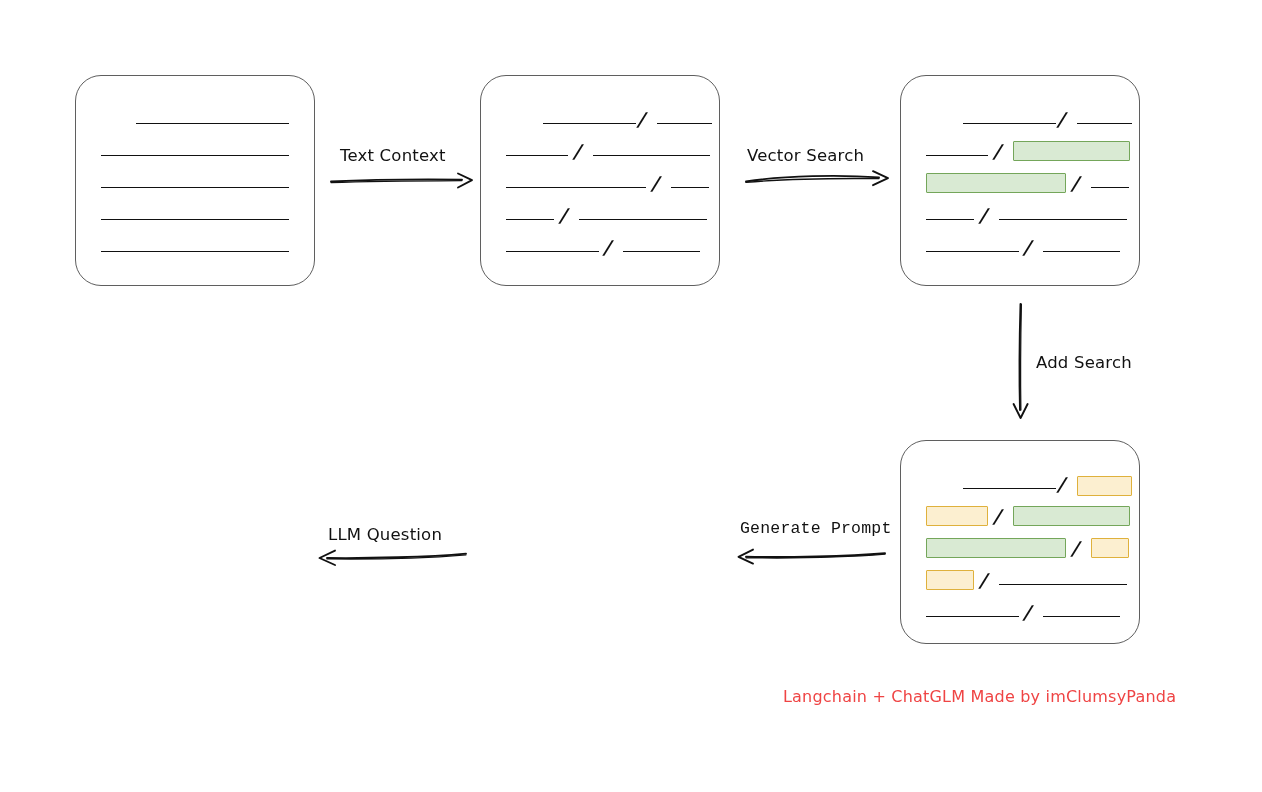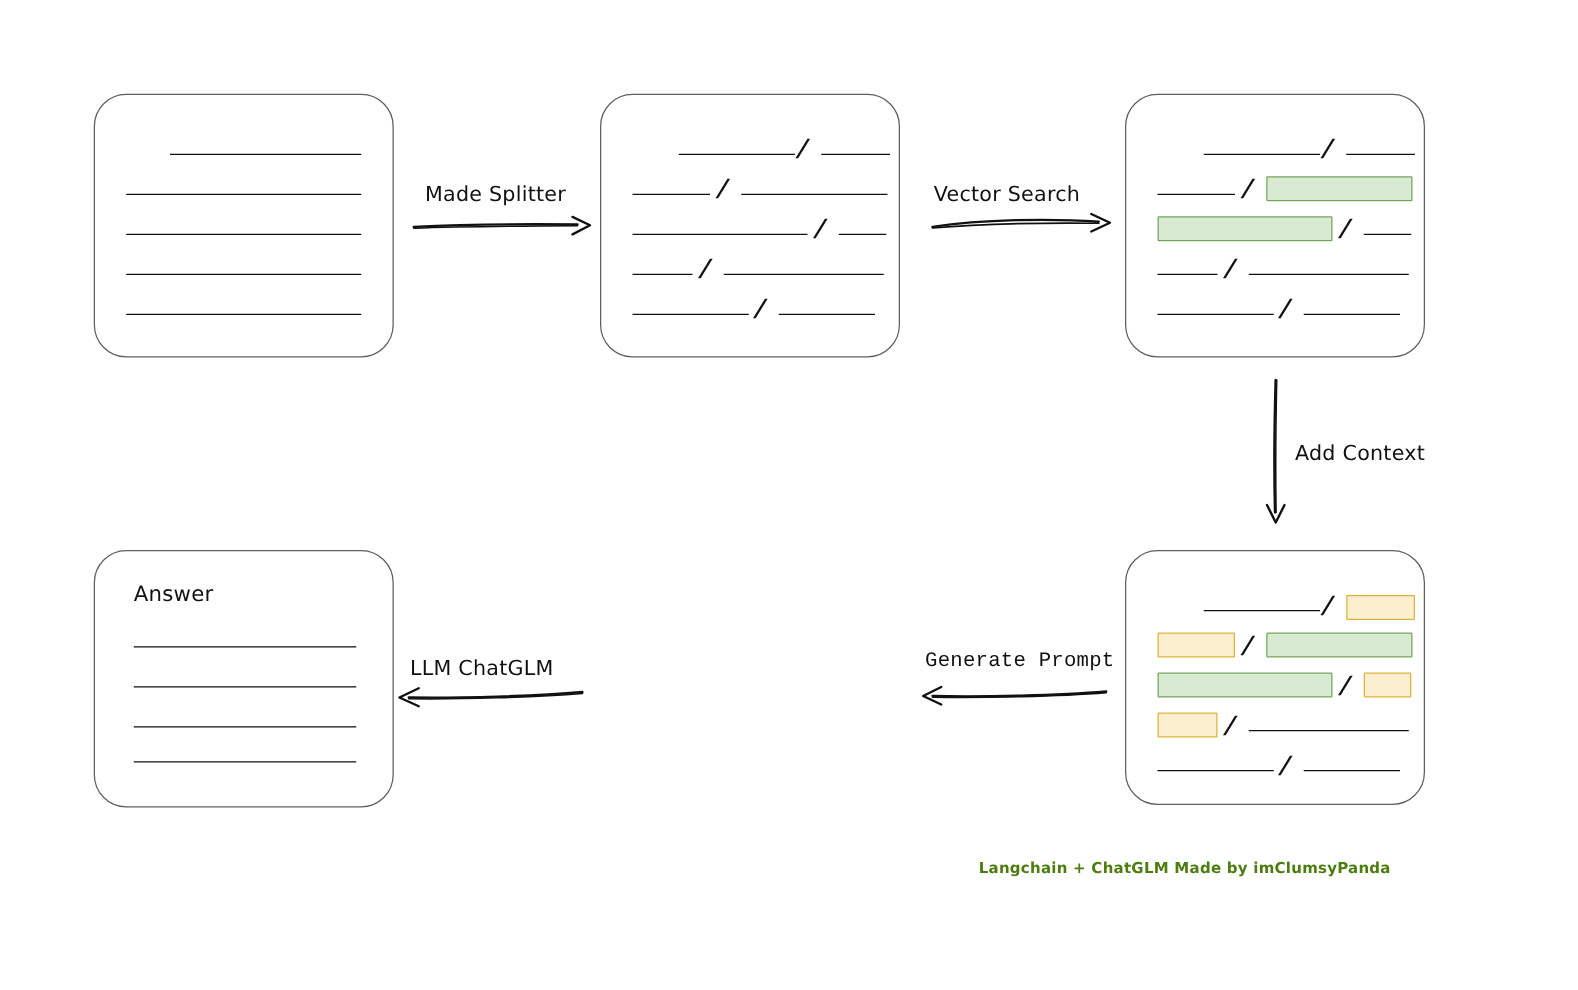"Made Splitter" div.arrow-label { text: Made Splitter -> Text Context }
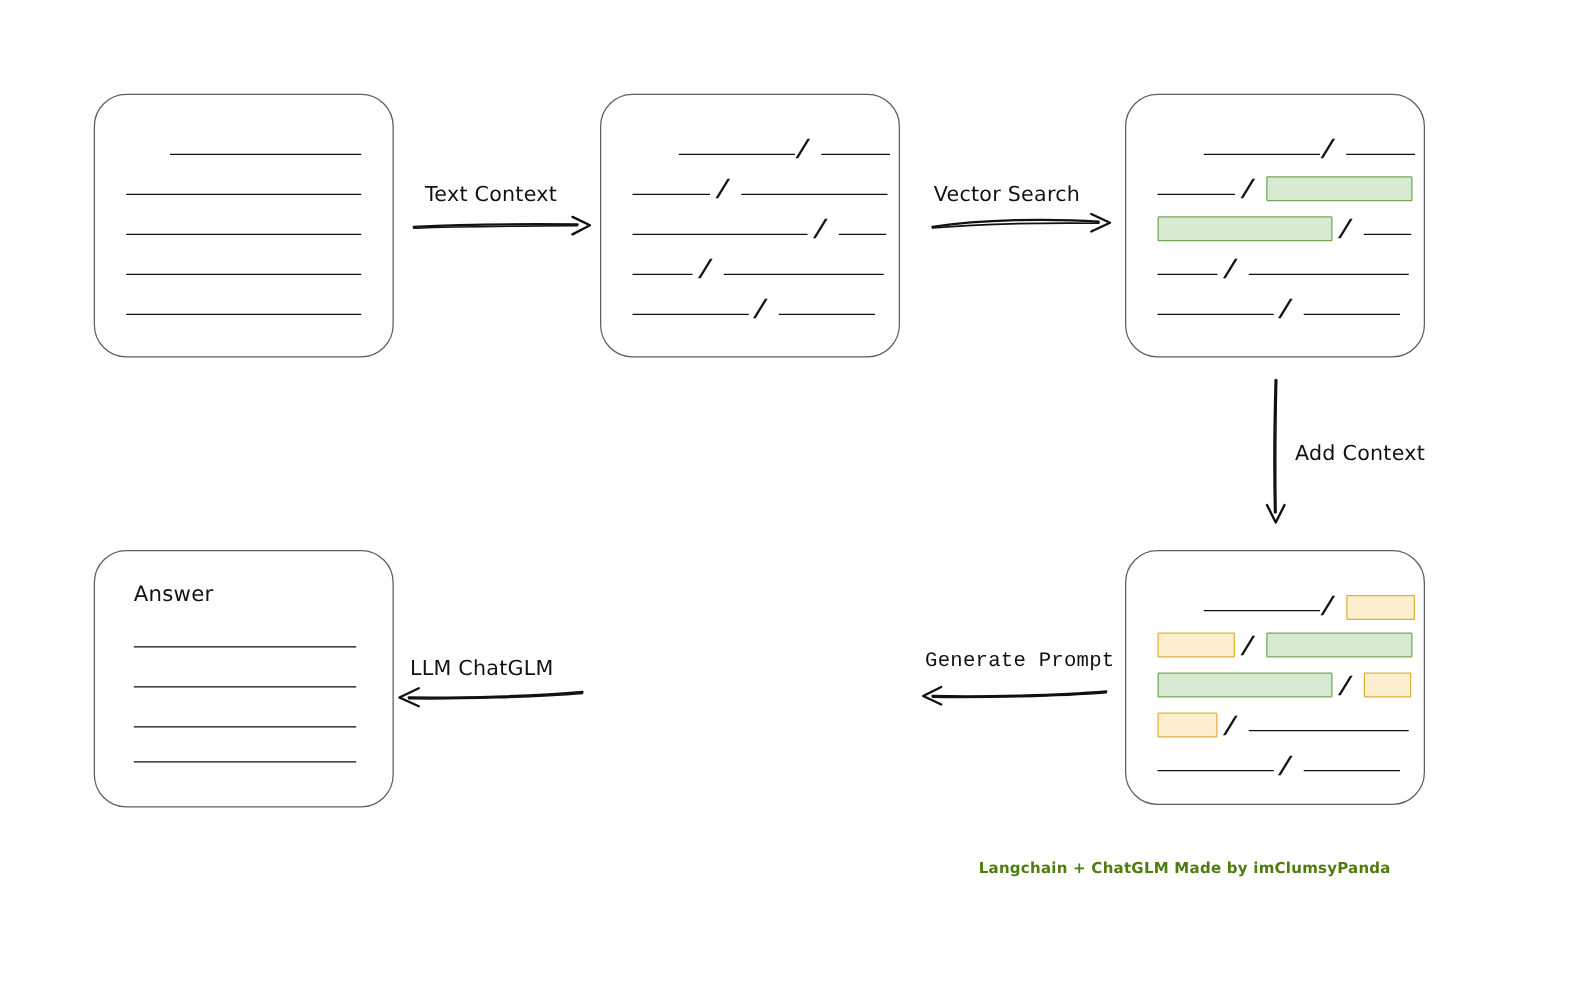"Add Context" div.arrow-label { text: Context -> Search }
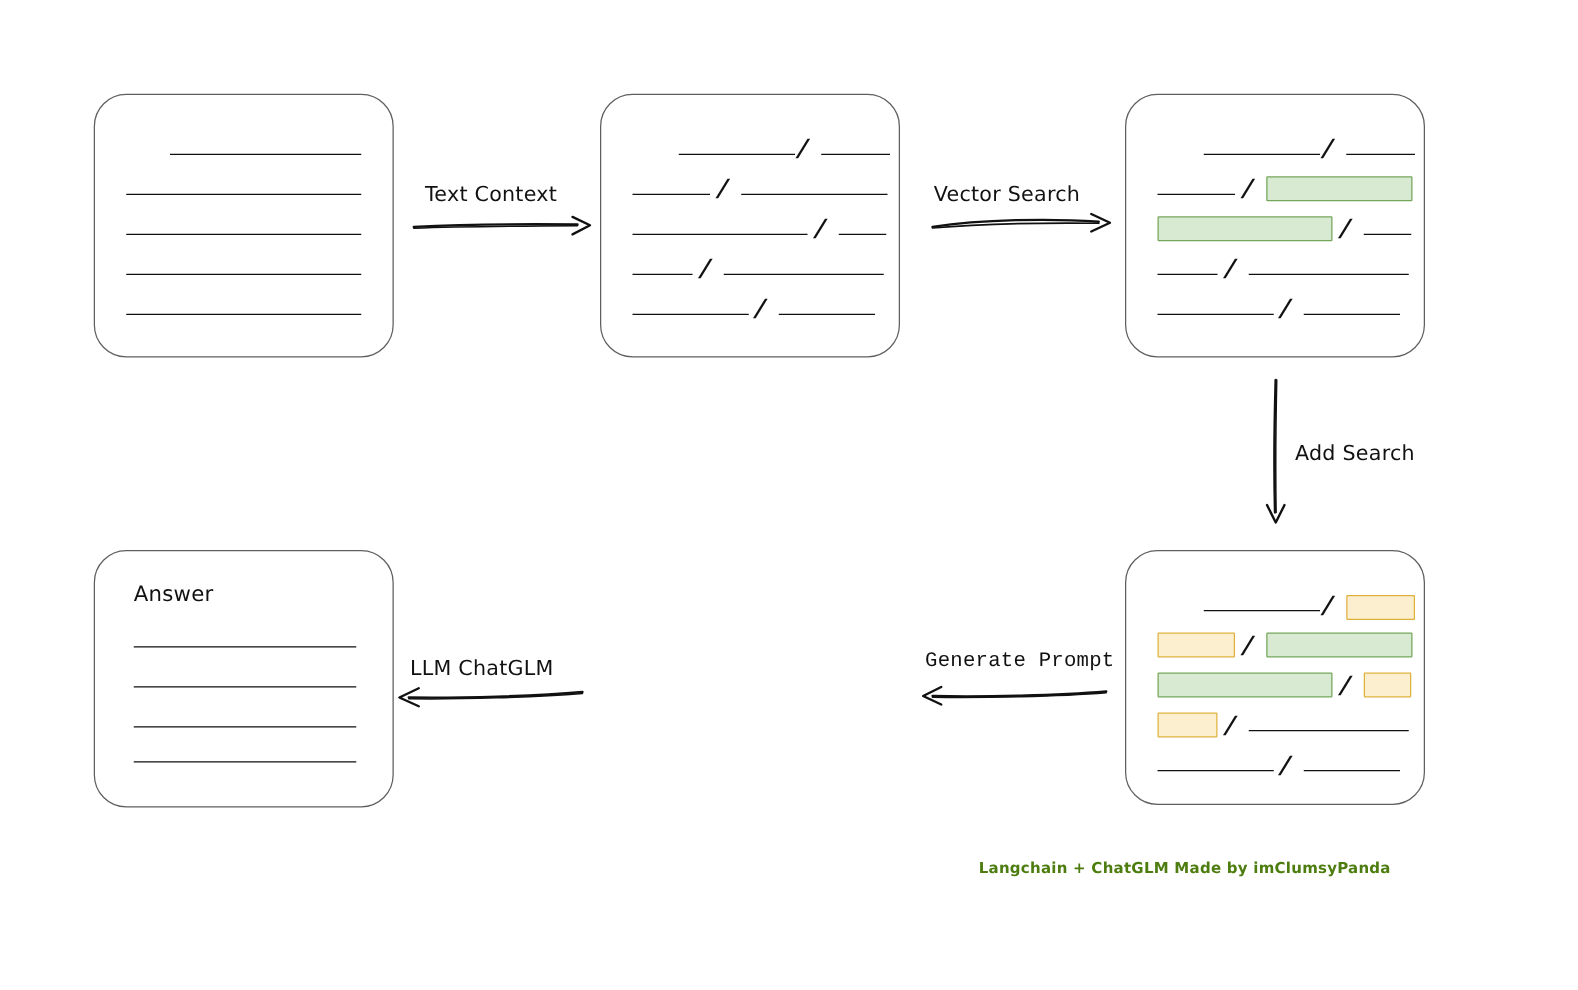"Answer" div.card { html: <div> <div>Answer</div> <div></div> <div></div> <div></div> <div></div> </div> -> none }
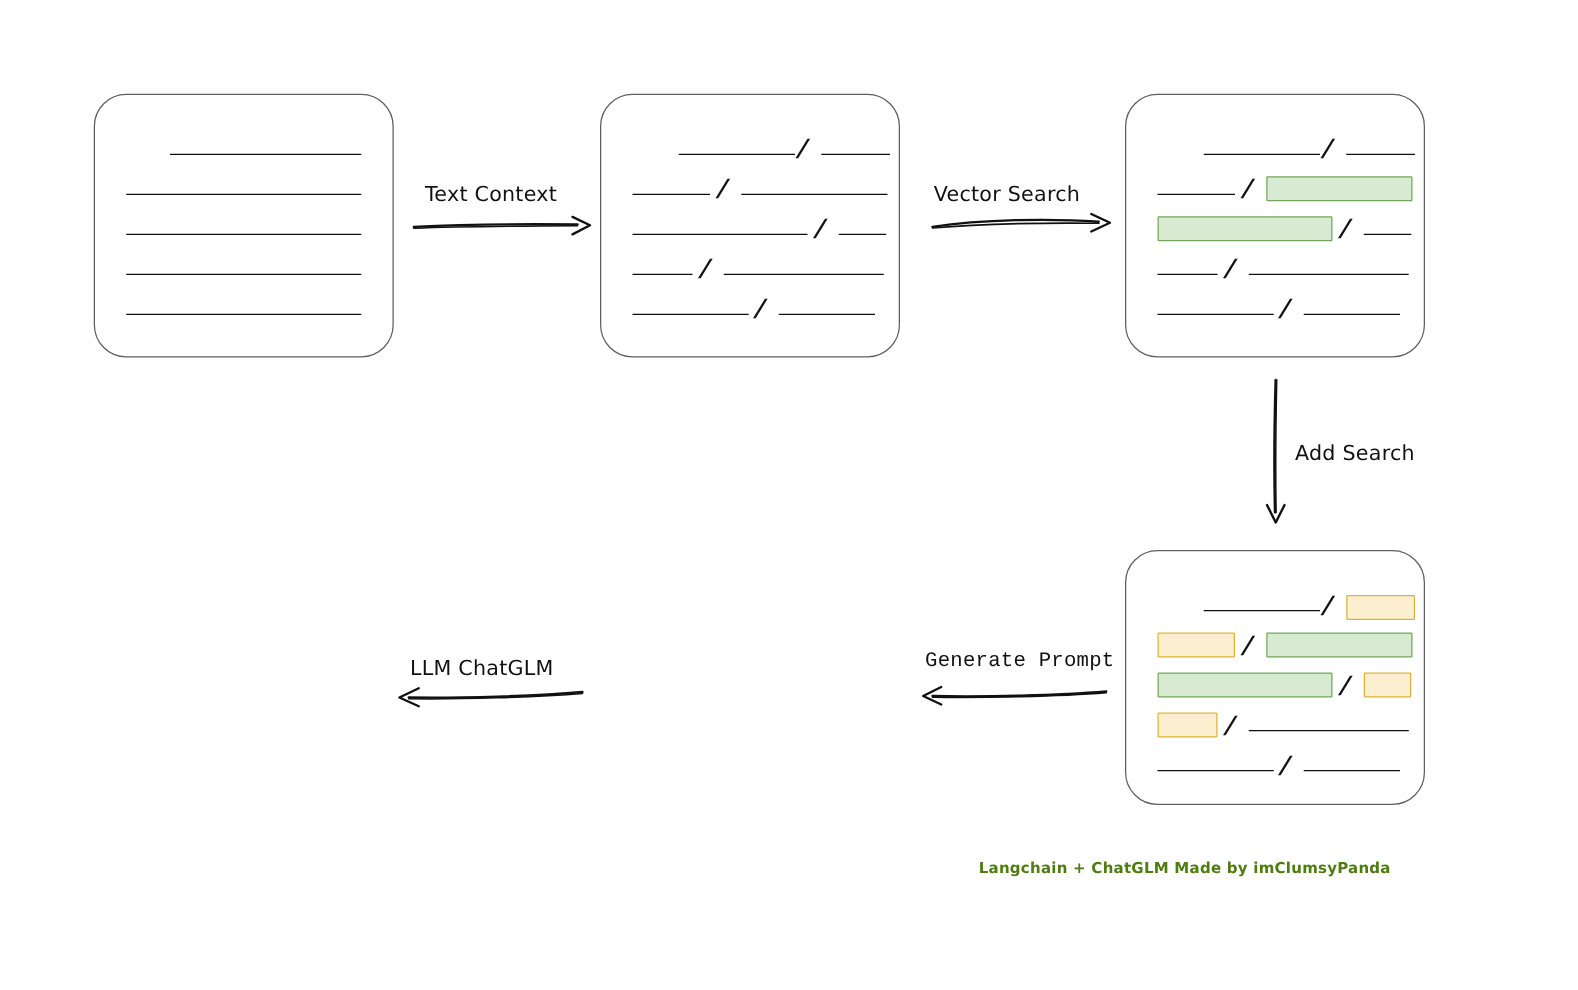"LLM ChatGLM" div.arrow-label { text: ChatGLM -> Question }
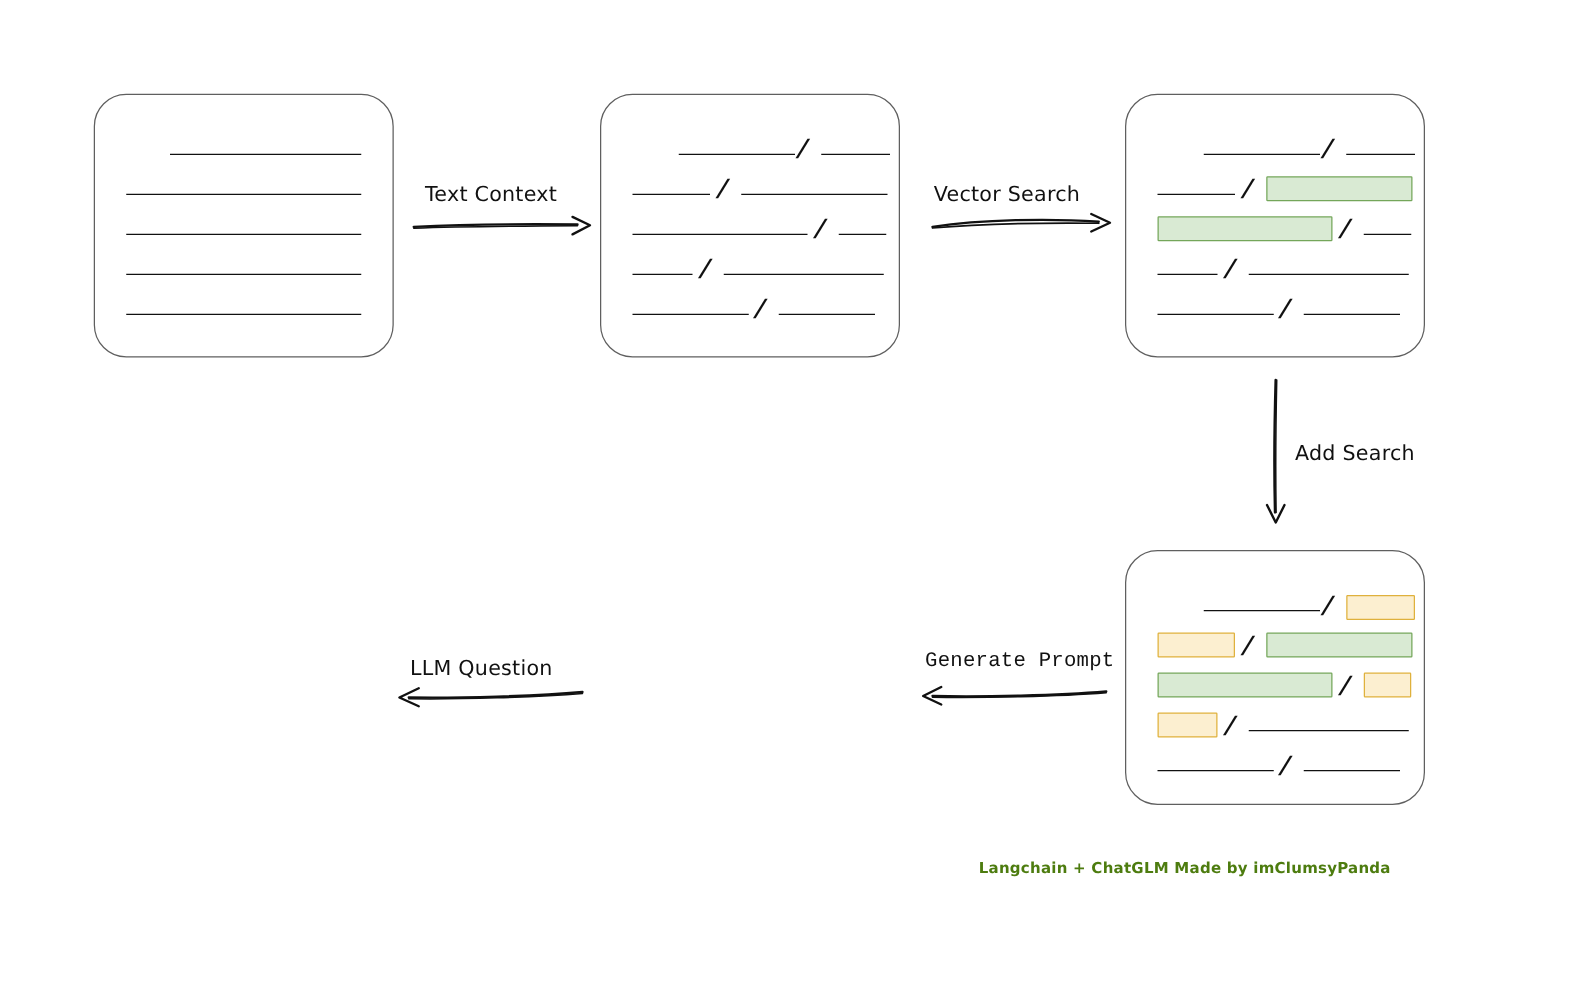"Langchain + ChatGLM Made by" .footer-note { color: #4d7c0f -> #ef4444; font-size: 12px -> 16px; font-weight: bold -> none }
